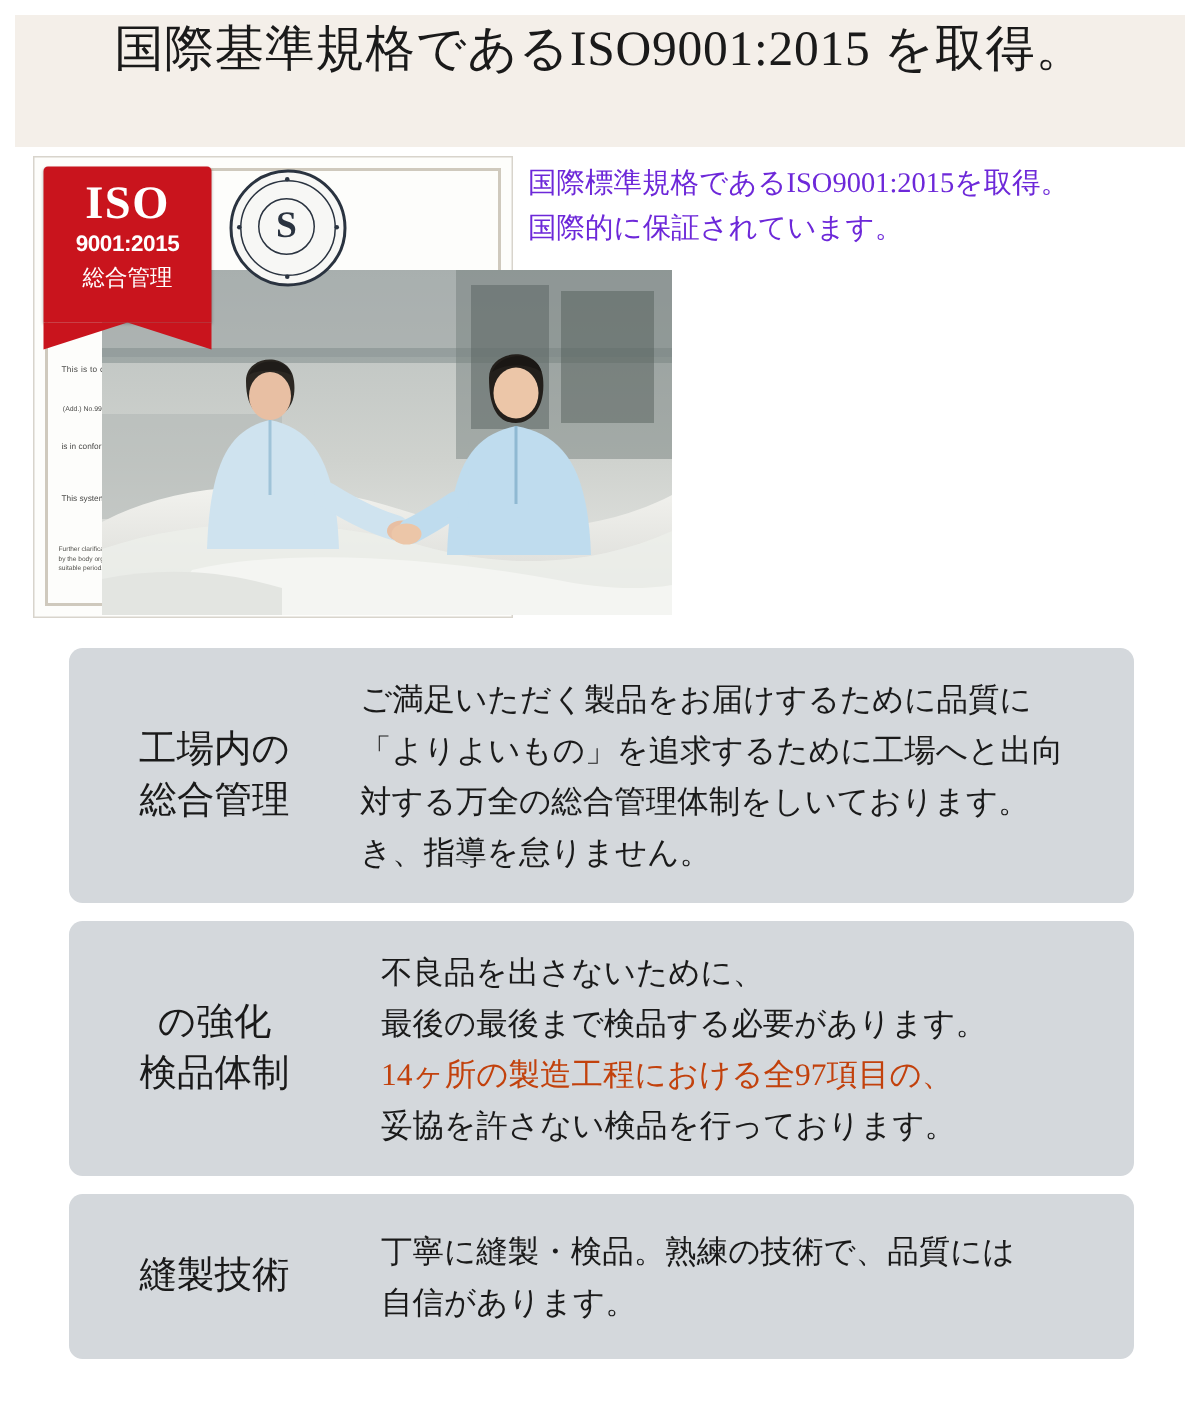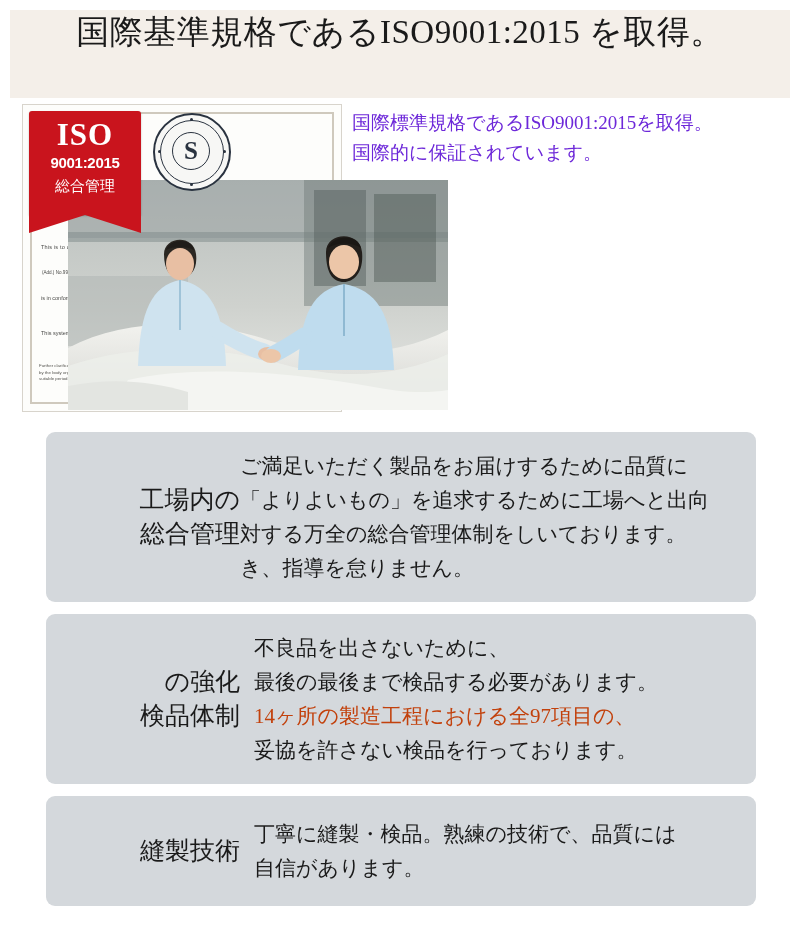"工場内の" .f-label { text-align: right -> center }
